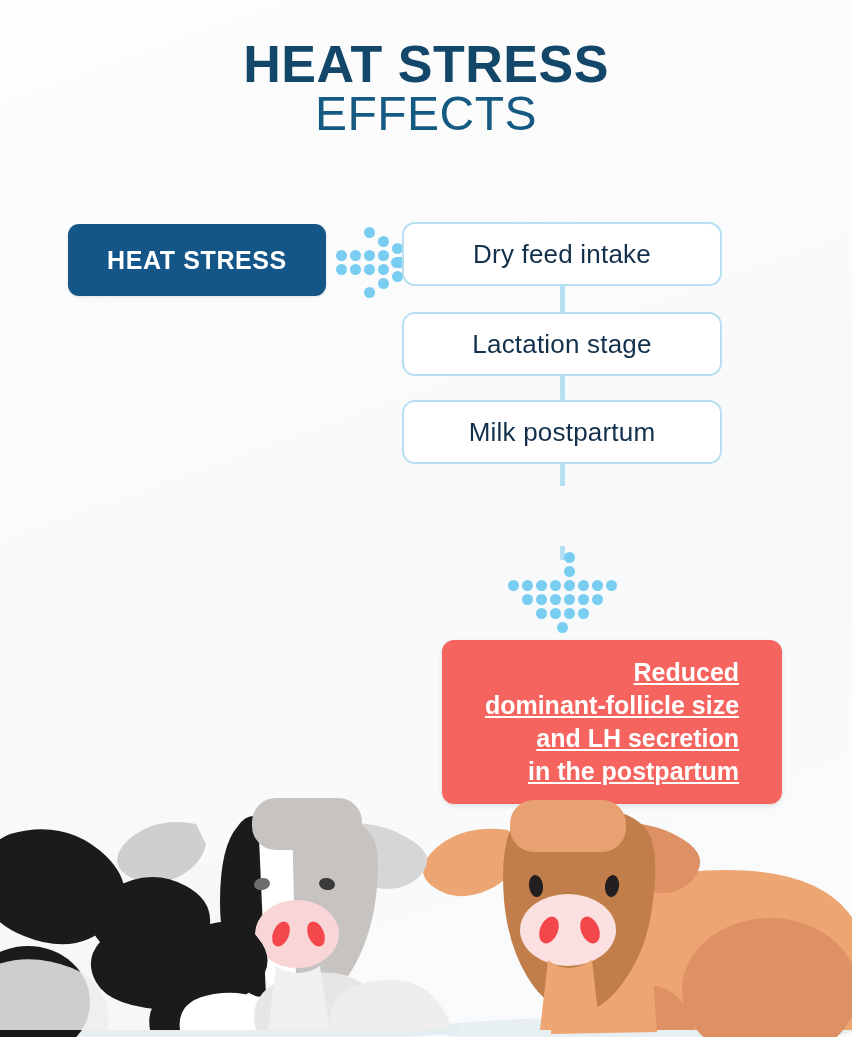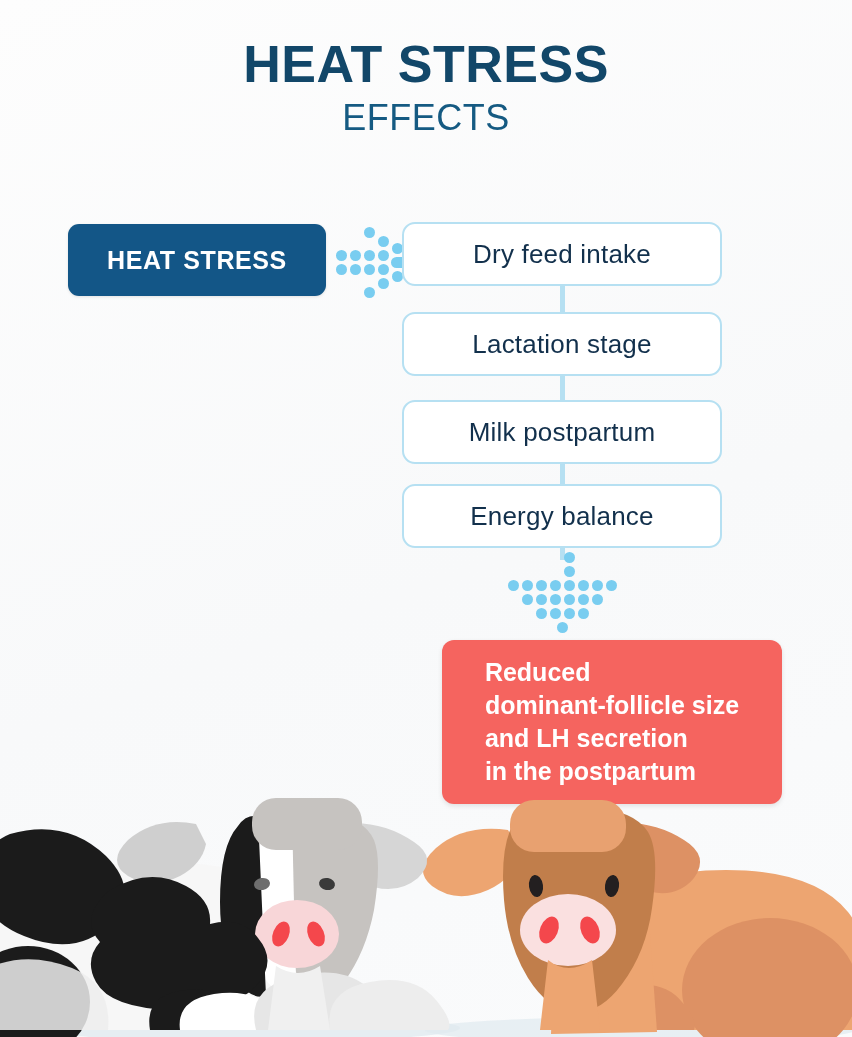"EFFECTS" .title-line2 { font-size: 36px -> 48px; margin-top: 10px -> none }
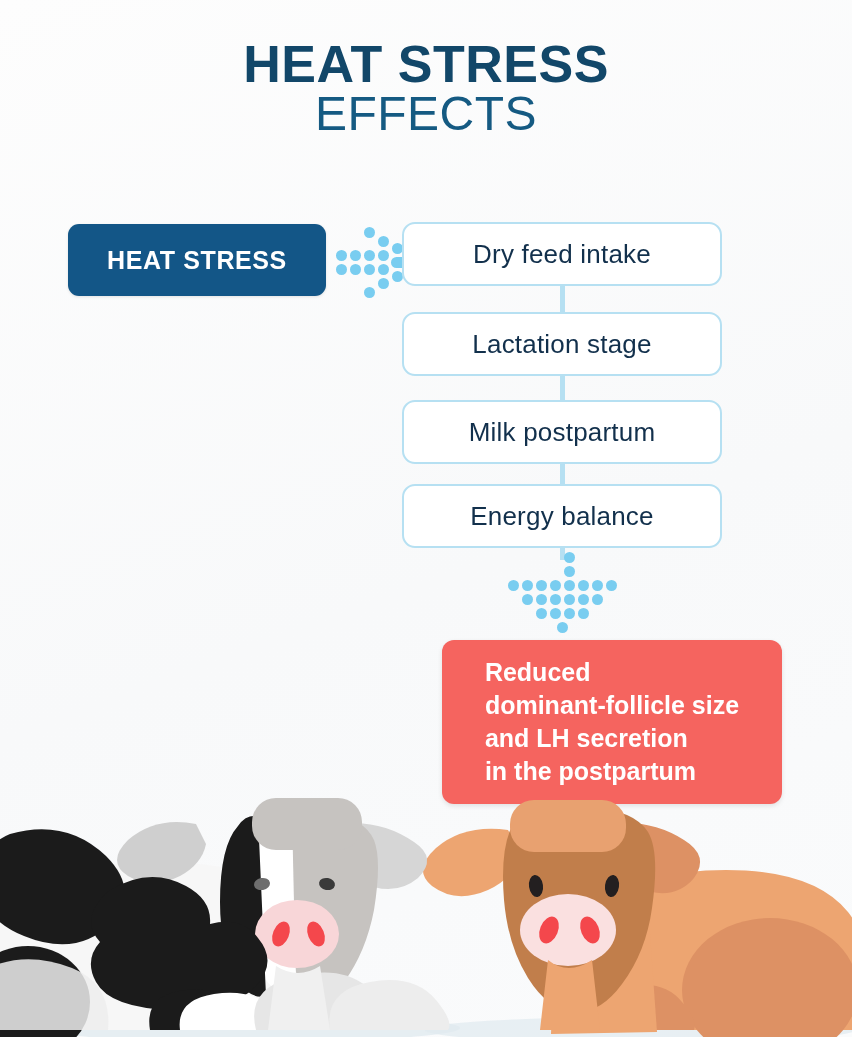"Energy balance" div.flow-box { html: <div> <span>Energy balance</span> </div> -> none }
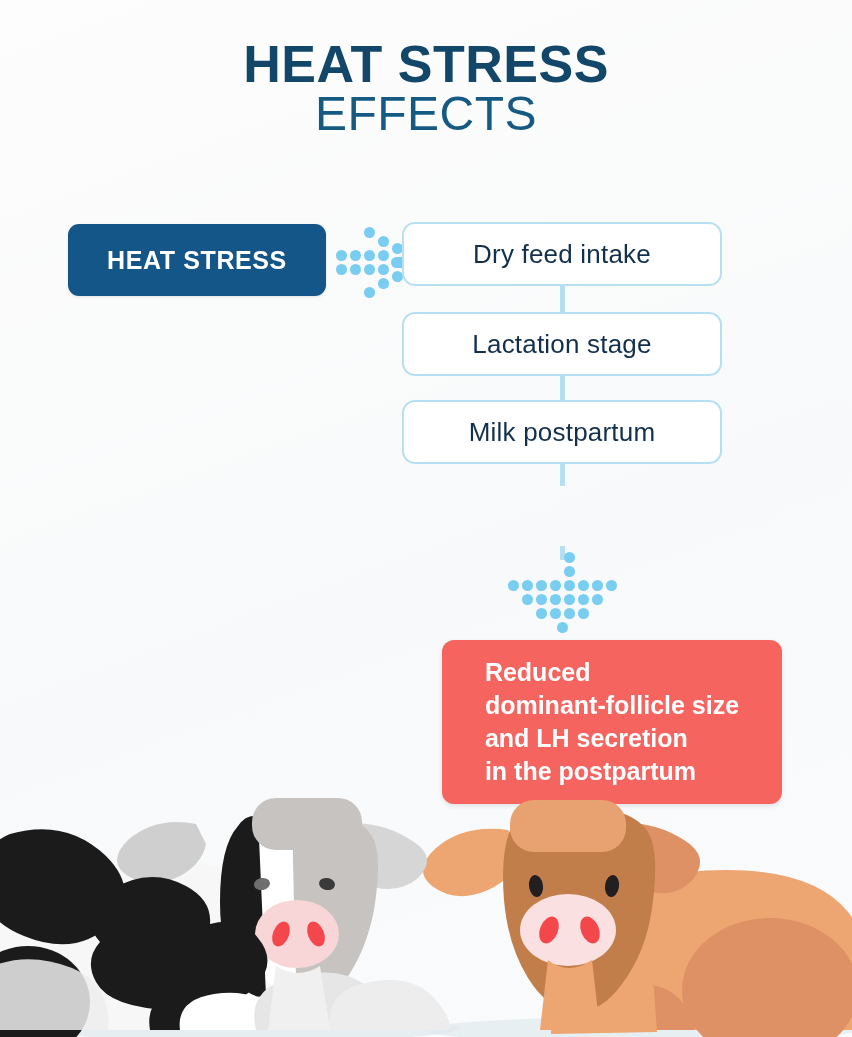"Reduced" .outcome-text { text-align: left -> right; text-decoration: none -> underline }
